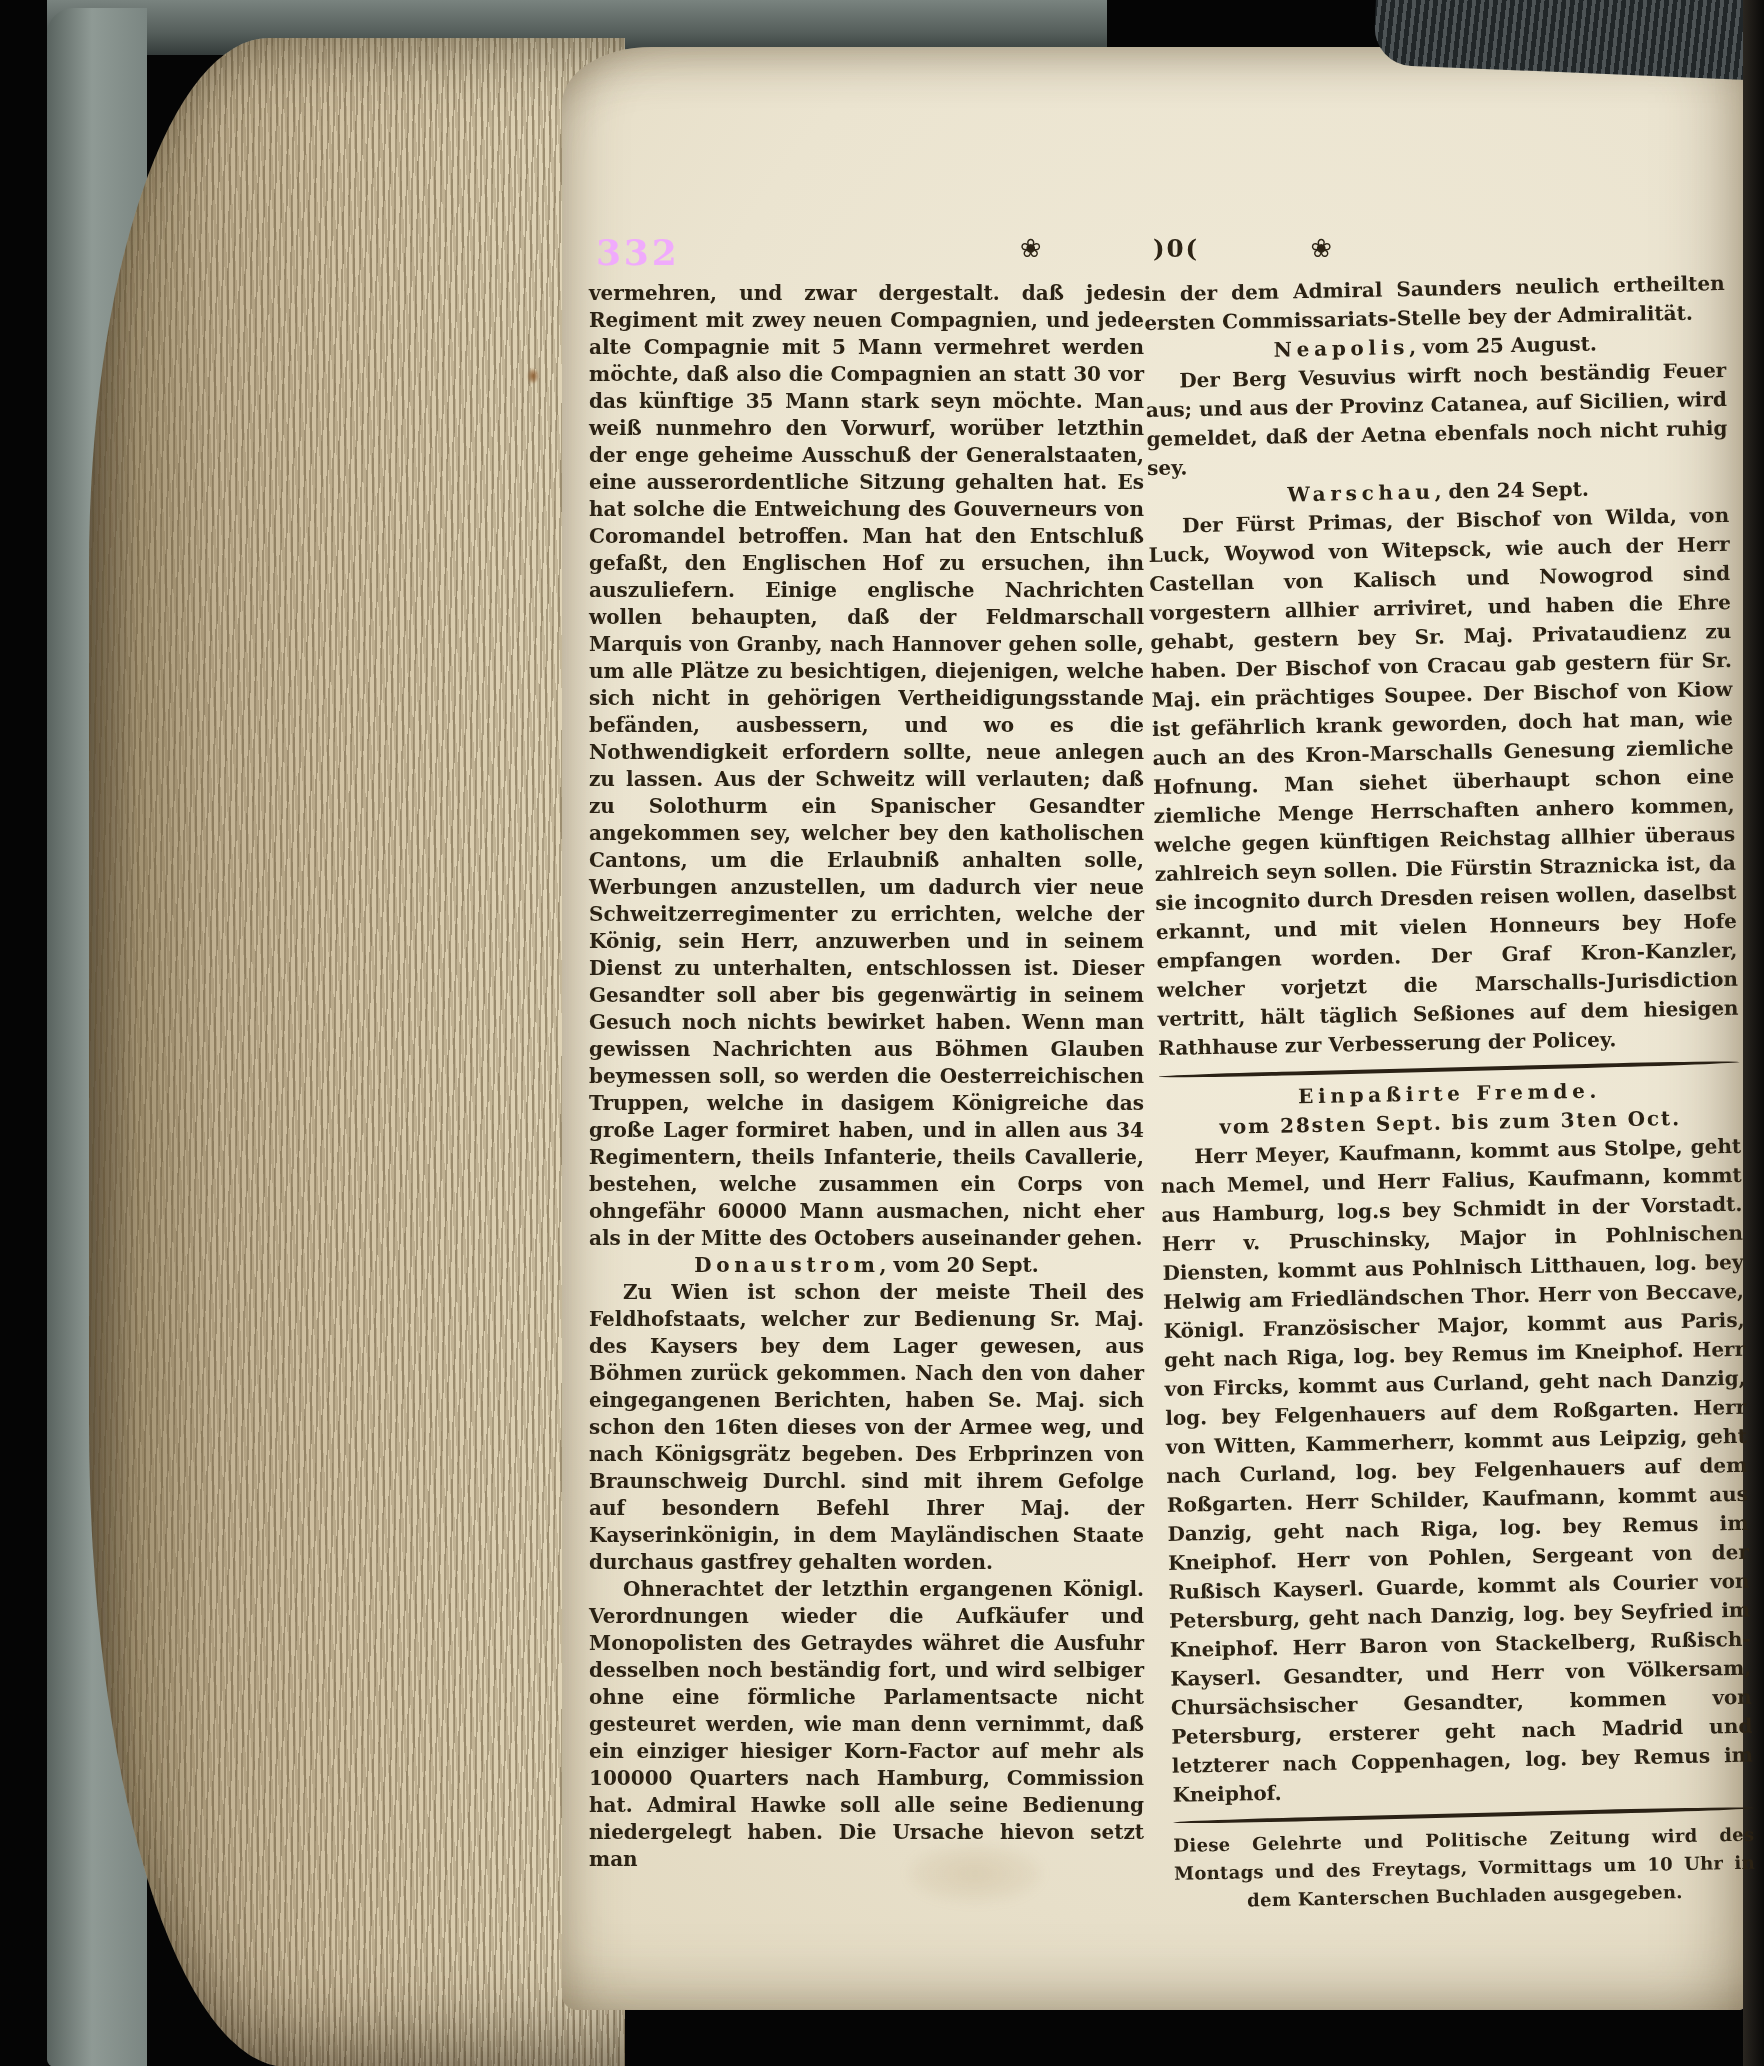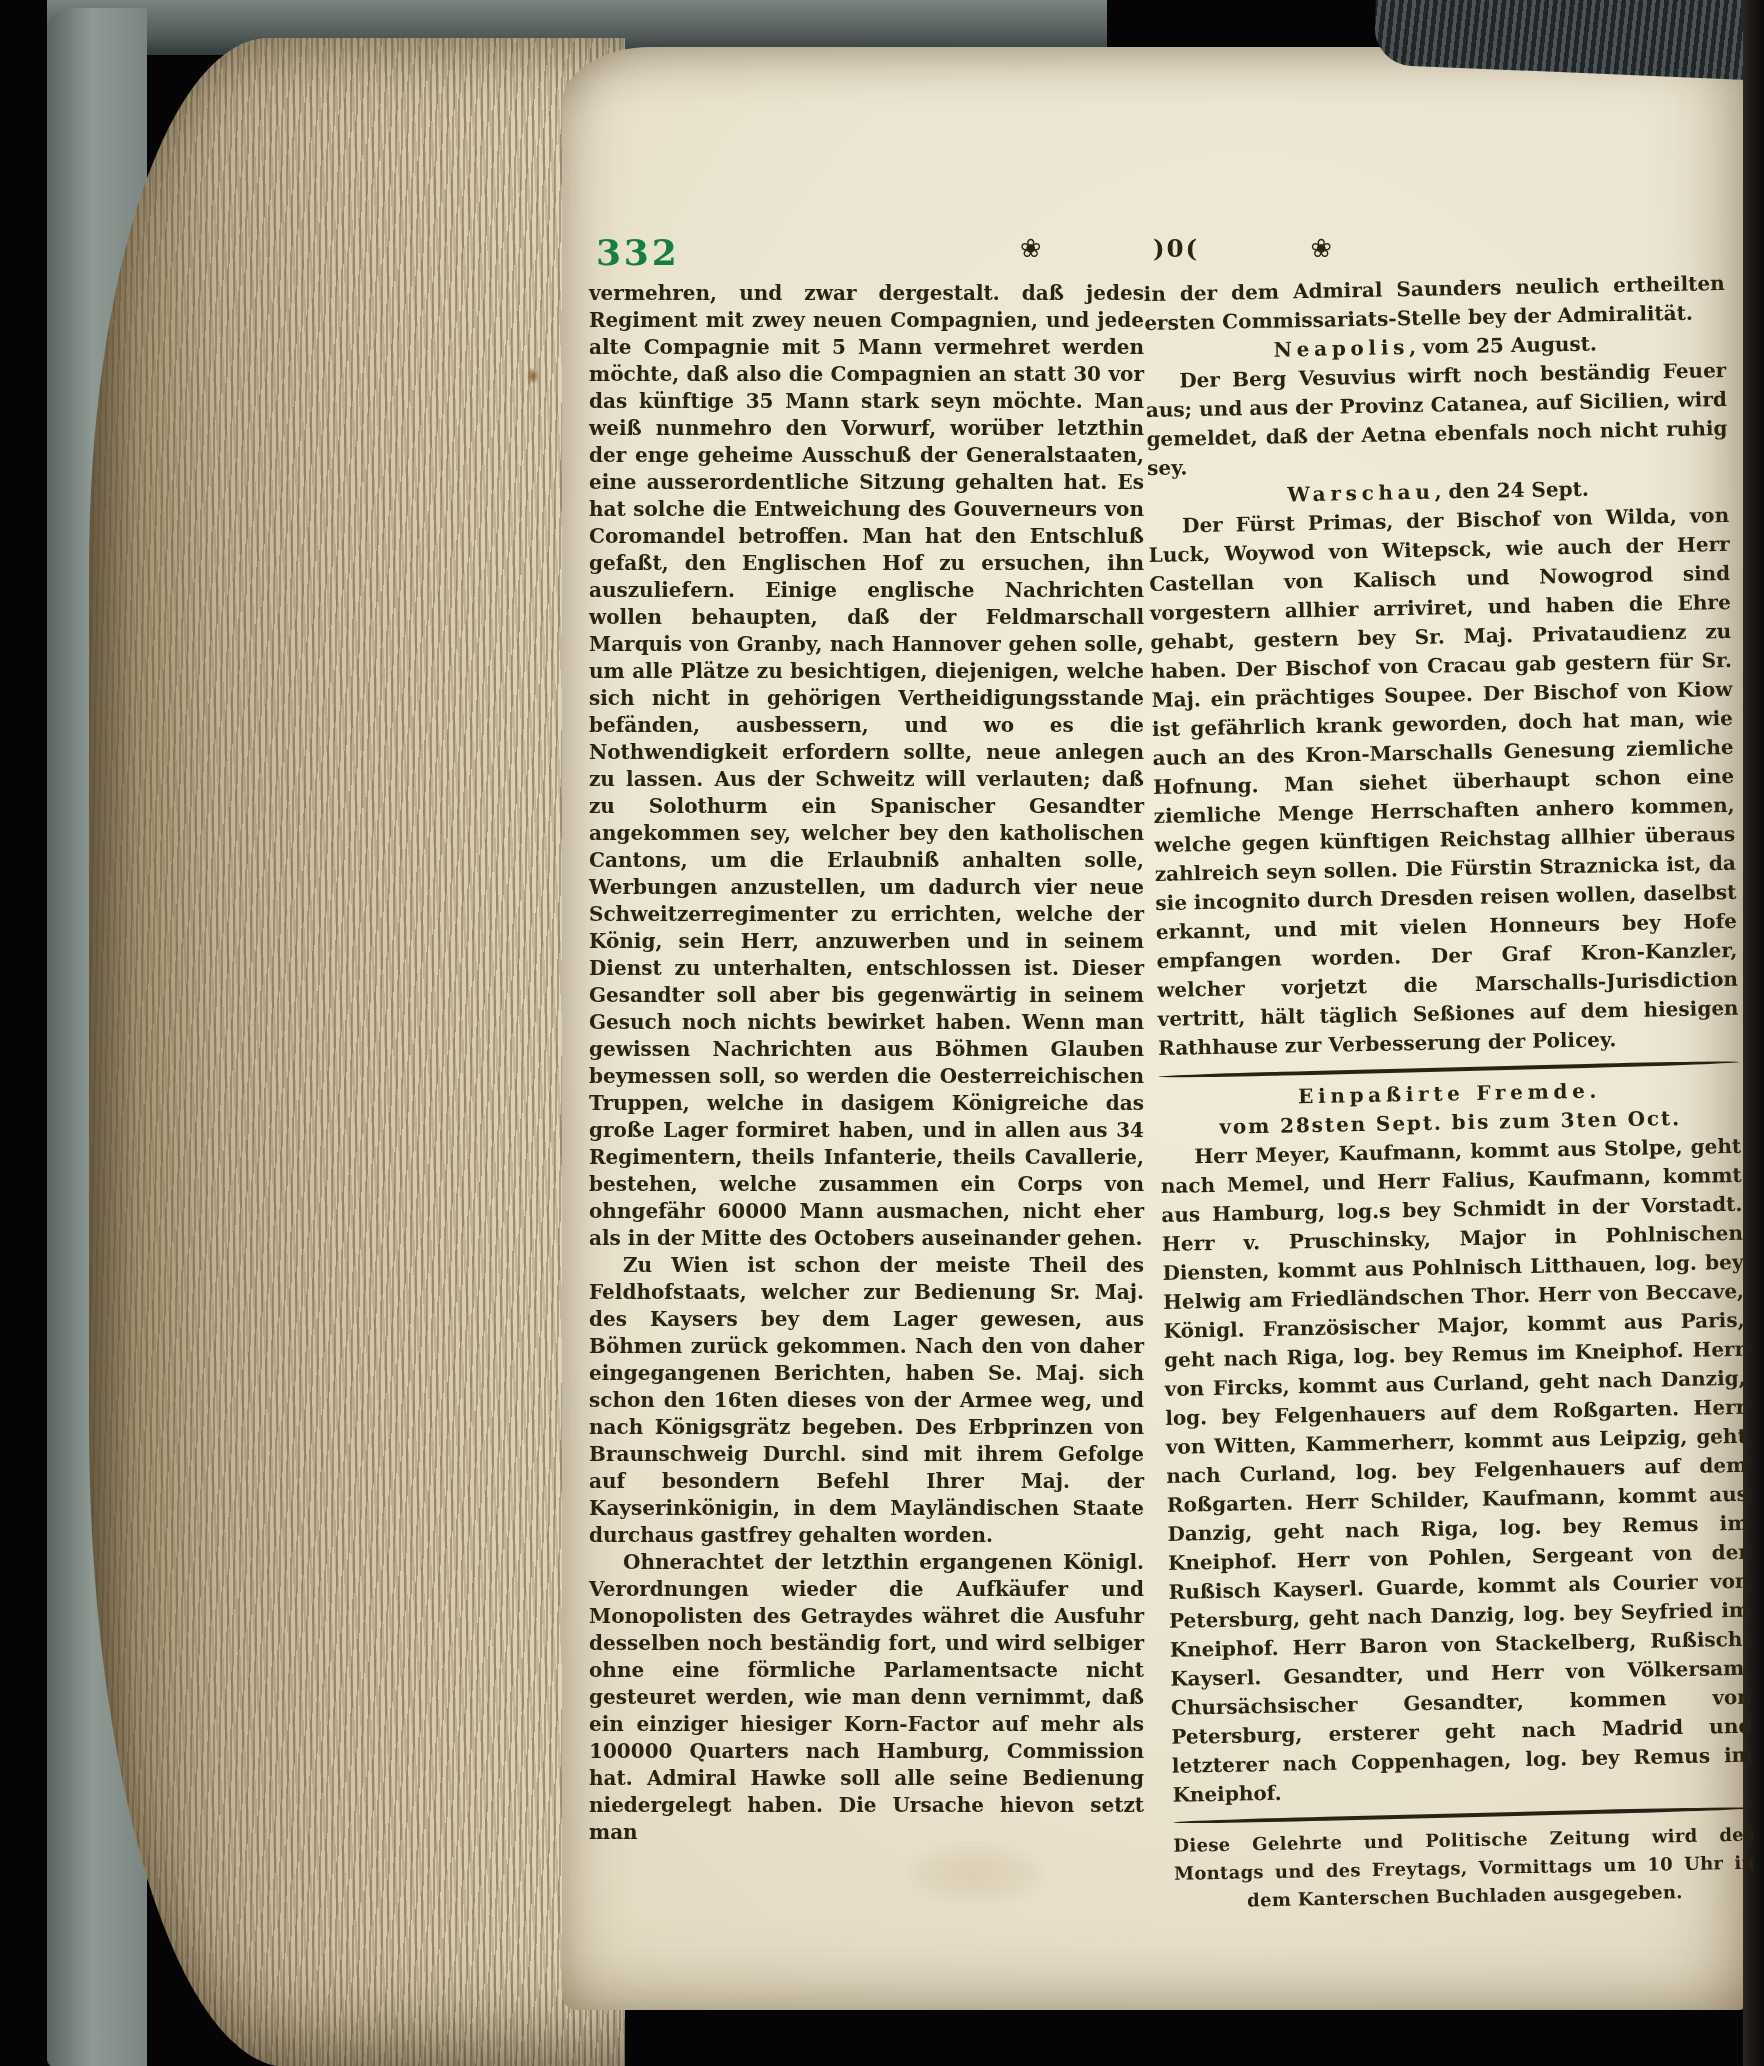"332" .pagenum { color: #15803d -> #f0abfc }
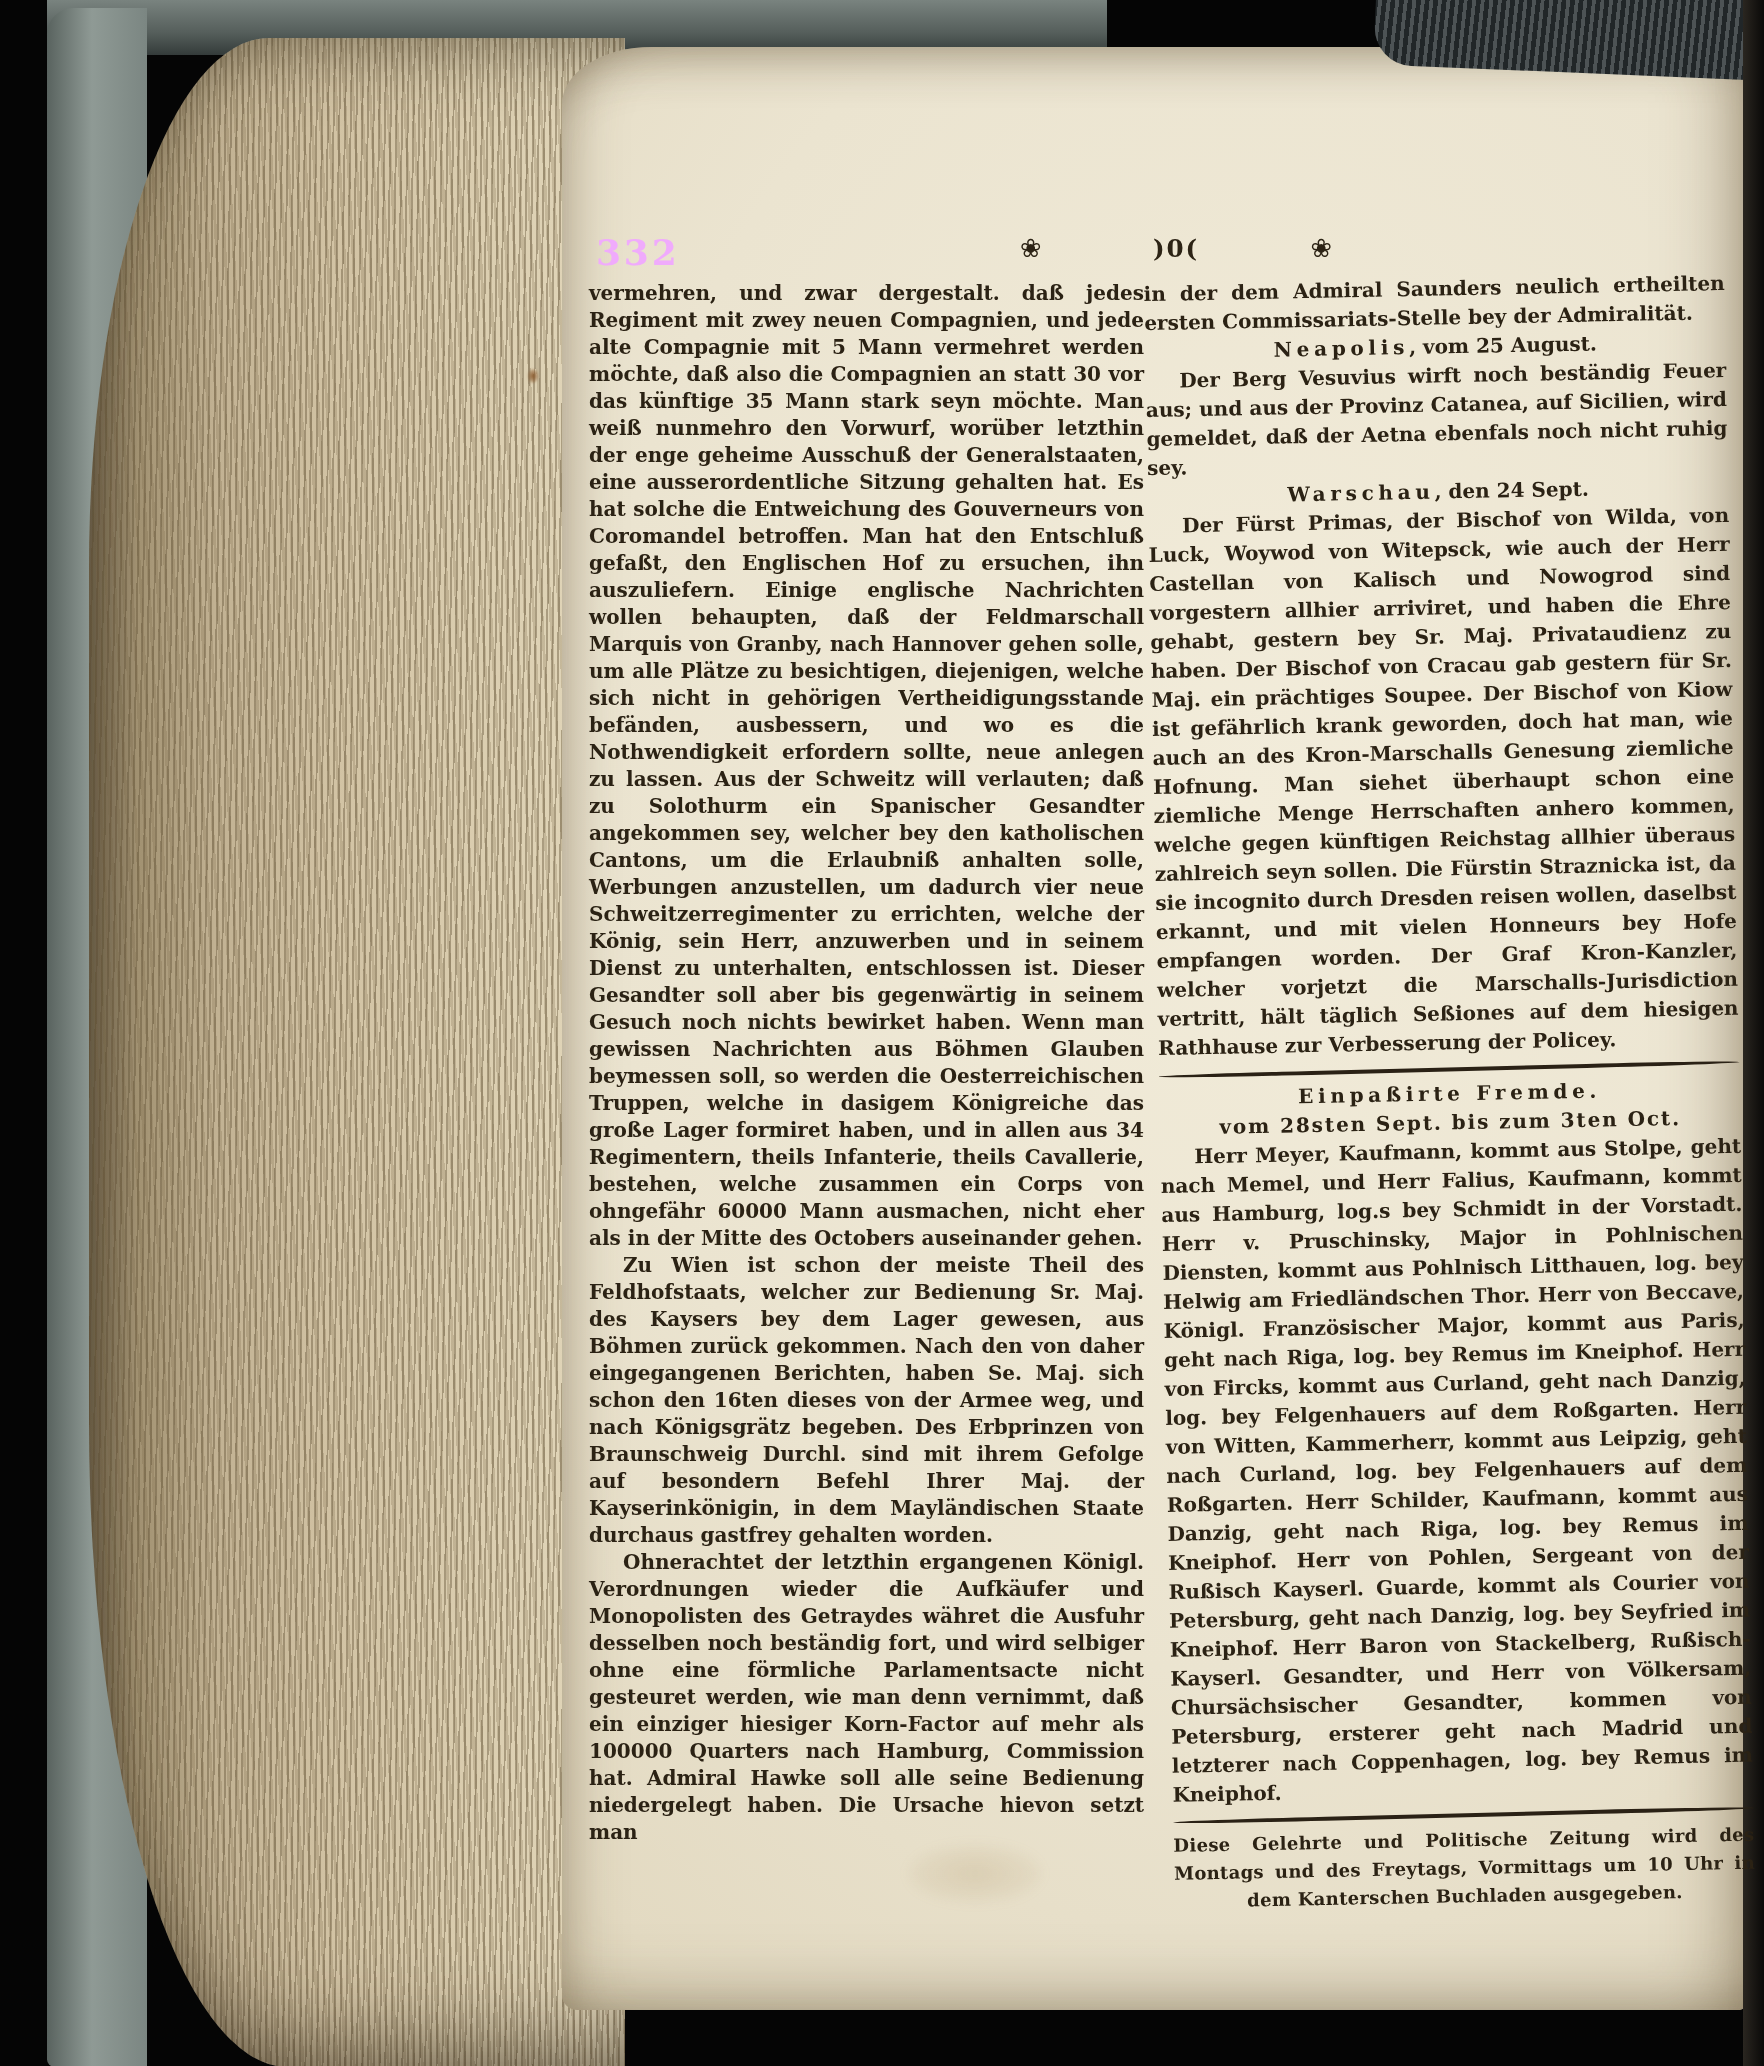"Donaustrom, vom 20 Sept." div.heading { html: none -> <div><span>Donaustrom</span><span>, vom 20 Sept.</span></div> }
